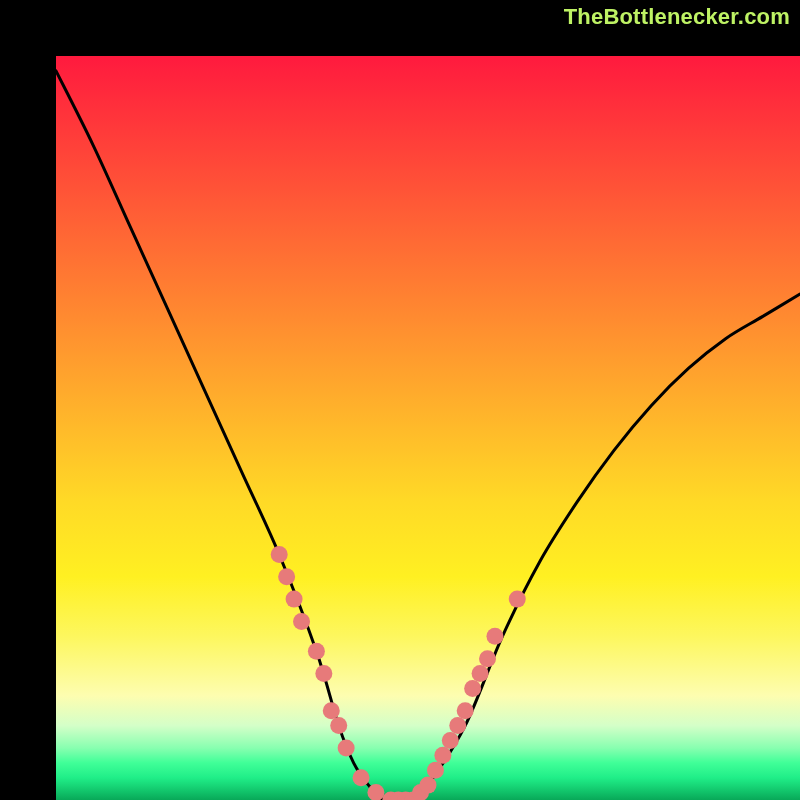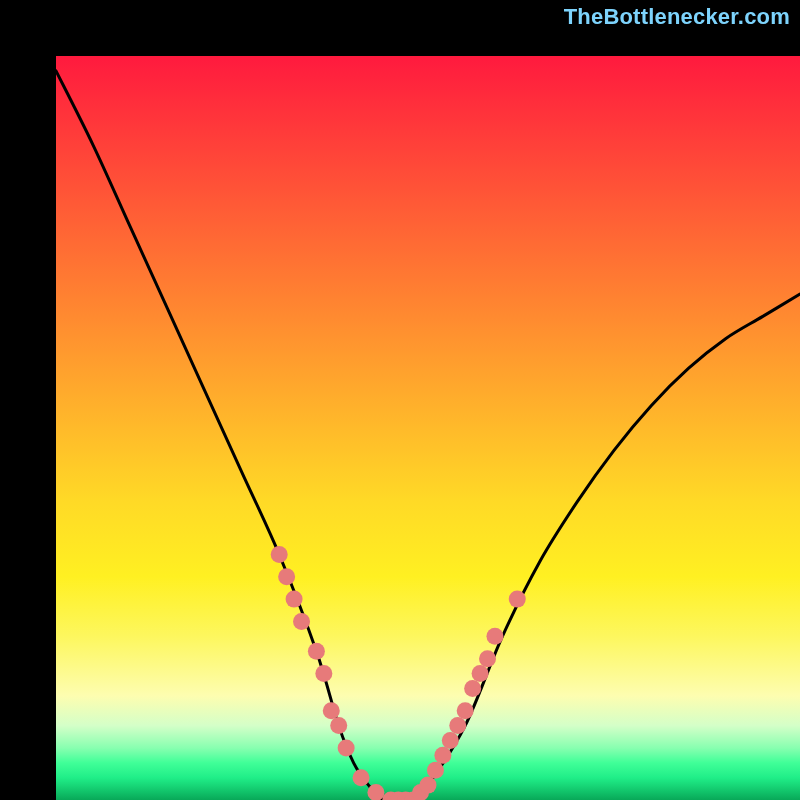"TheBottlenecker.com" .watermark { color: #7dd3fc -> #bef264 }
